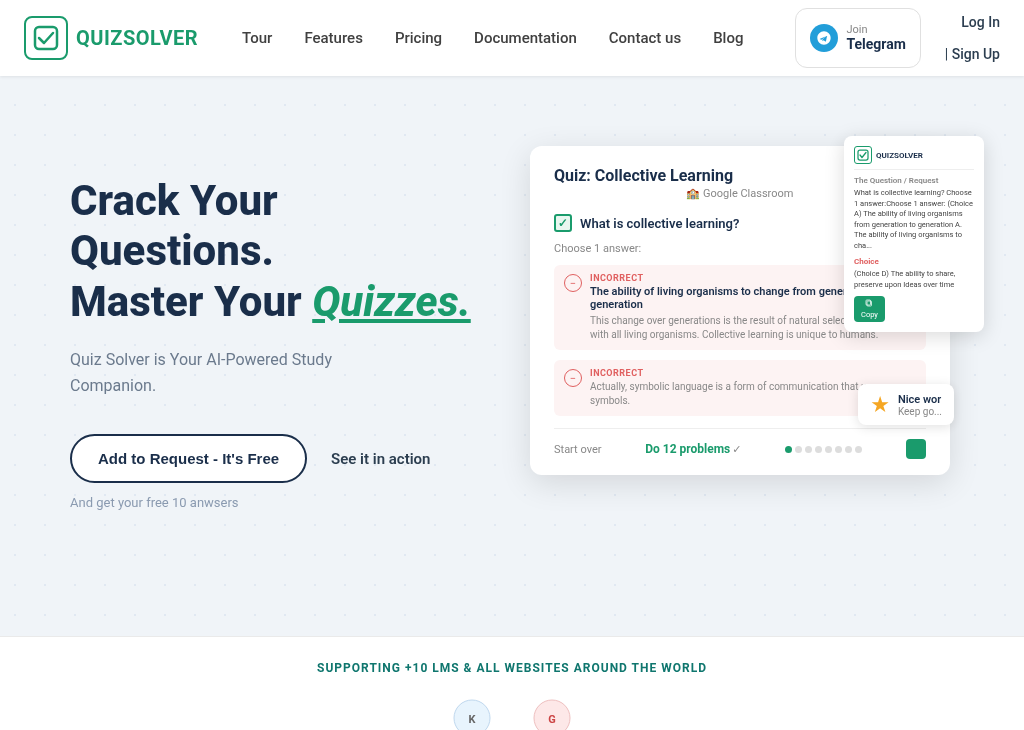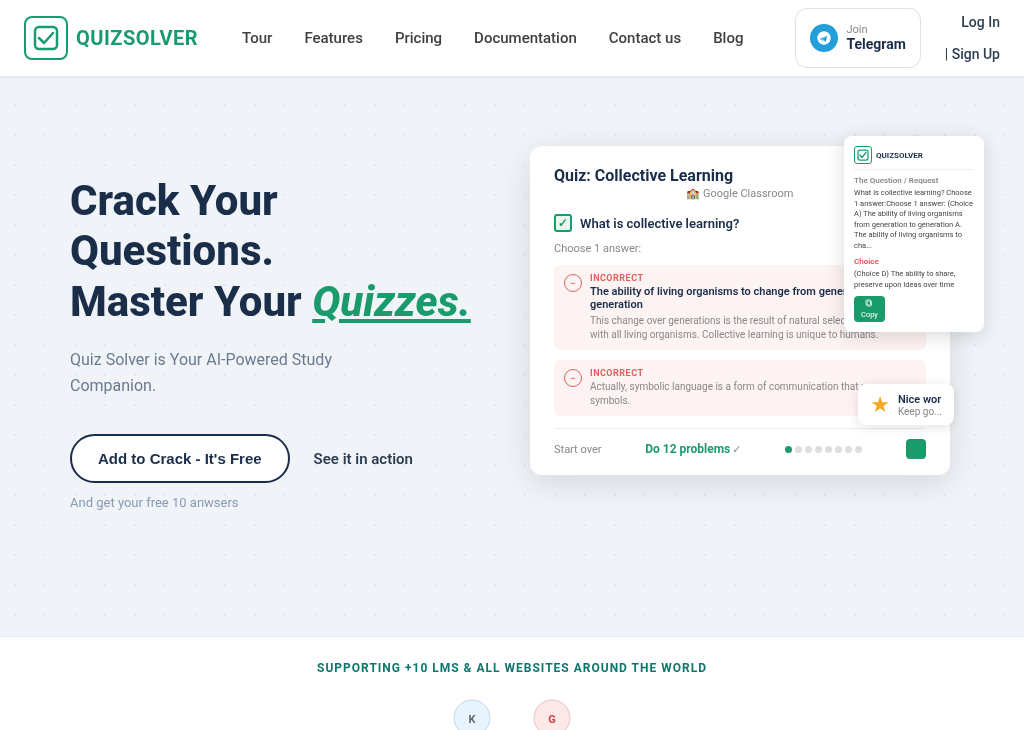"Add to Crack - It's" button.btn-chrome { text: Crack -> Request }
